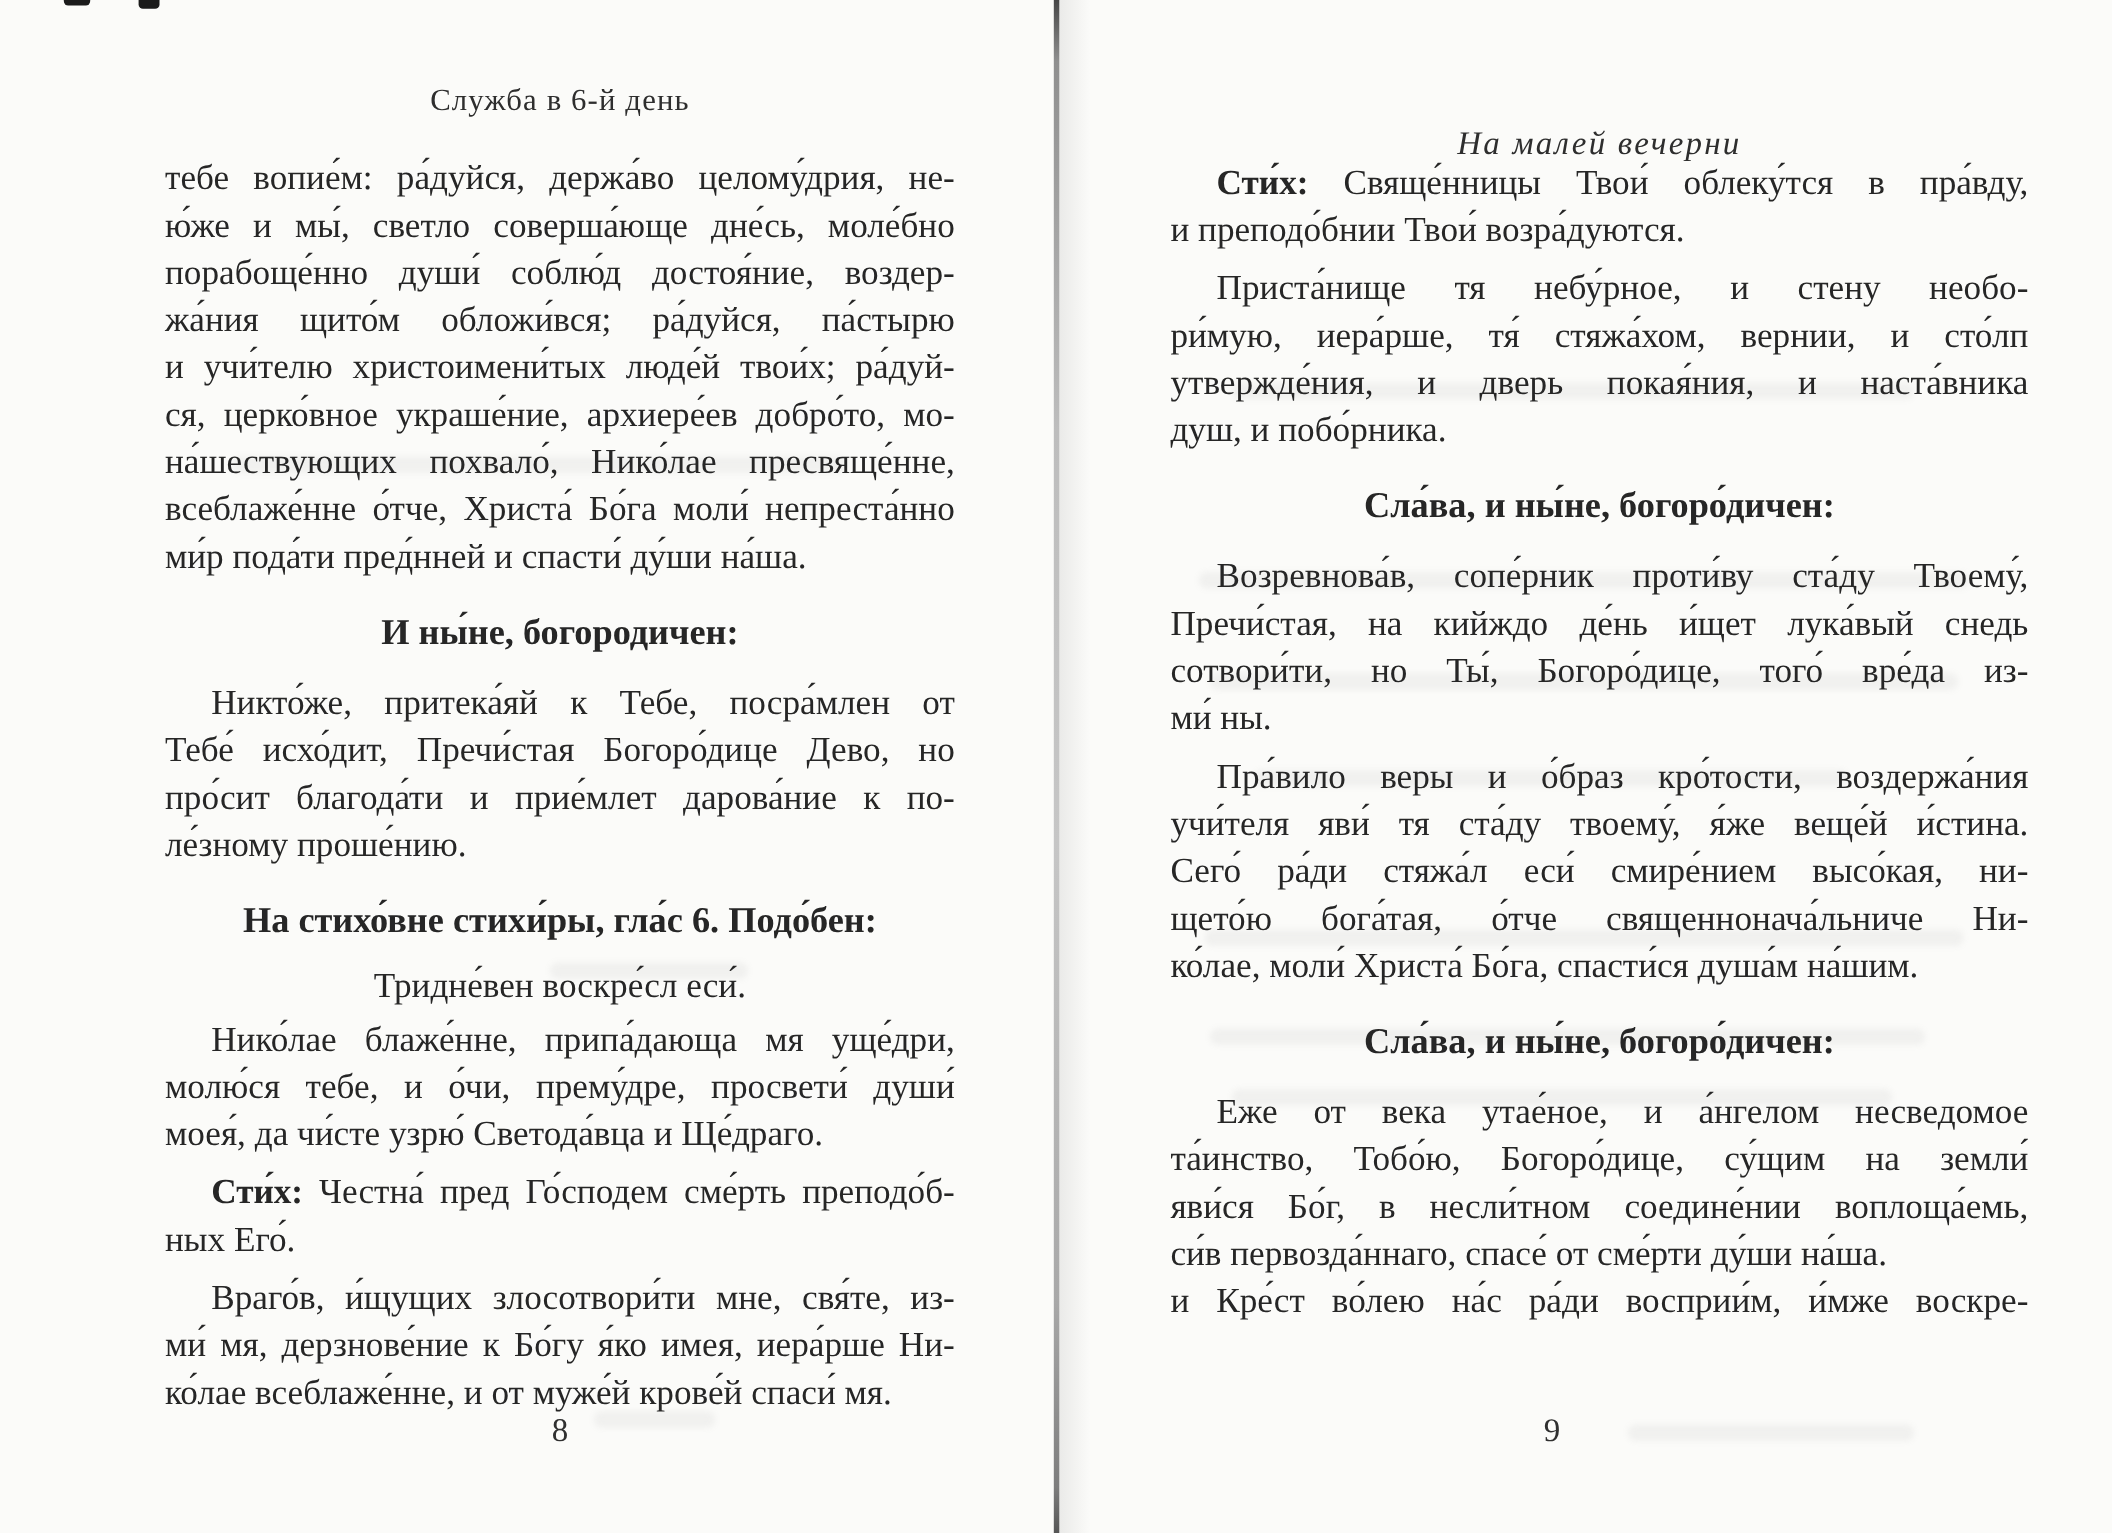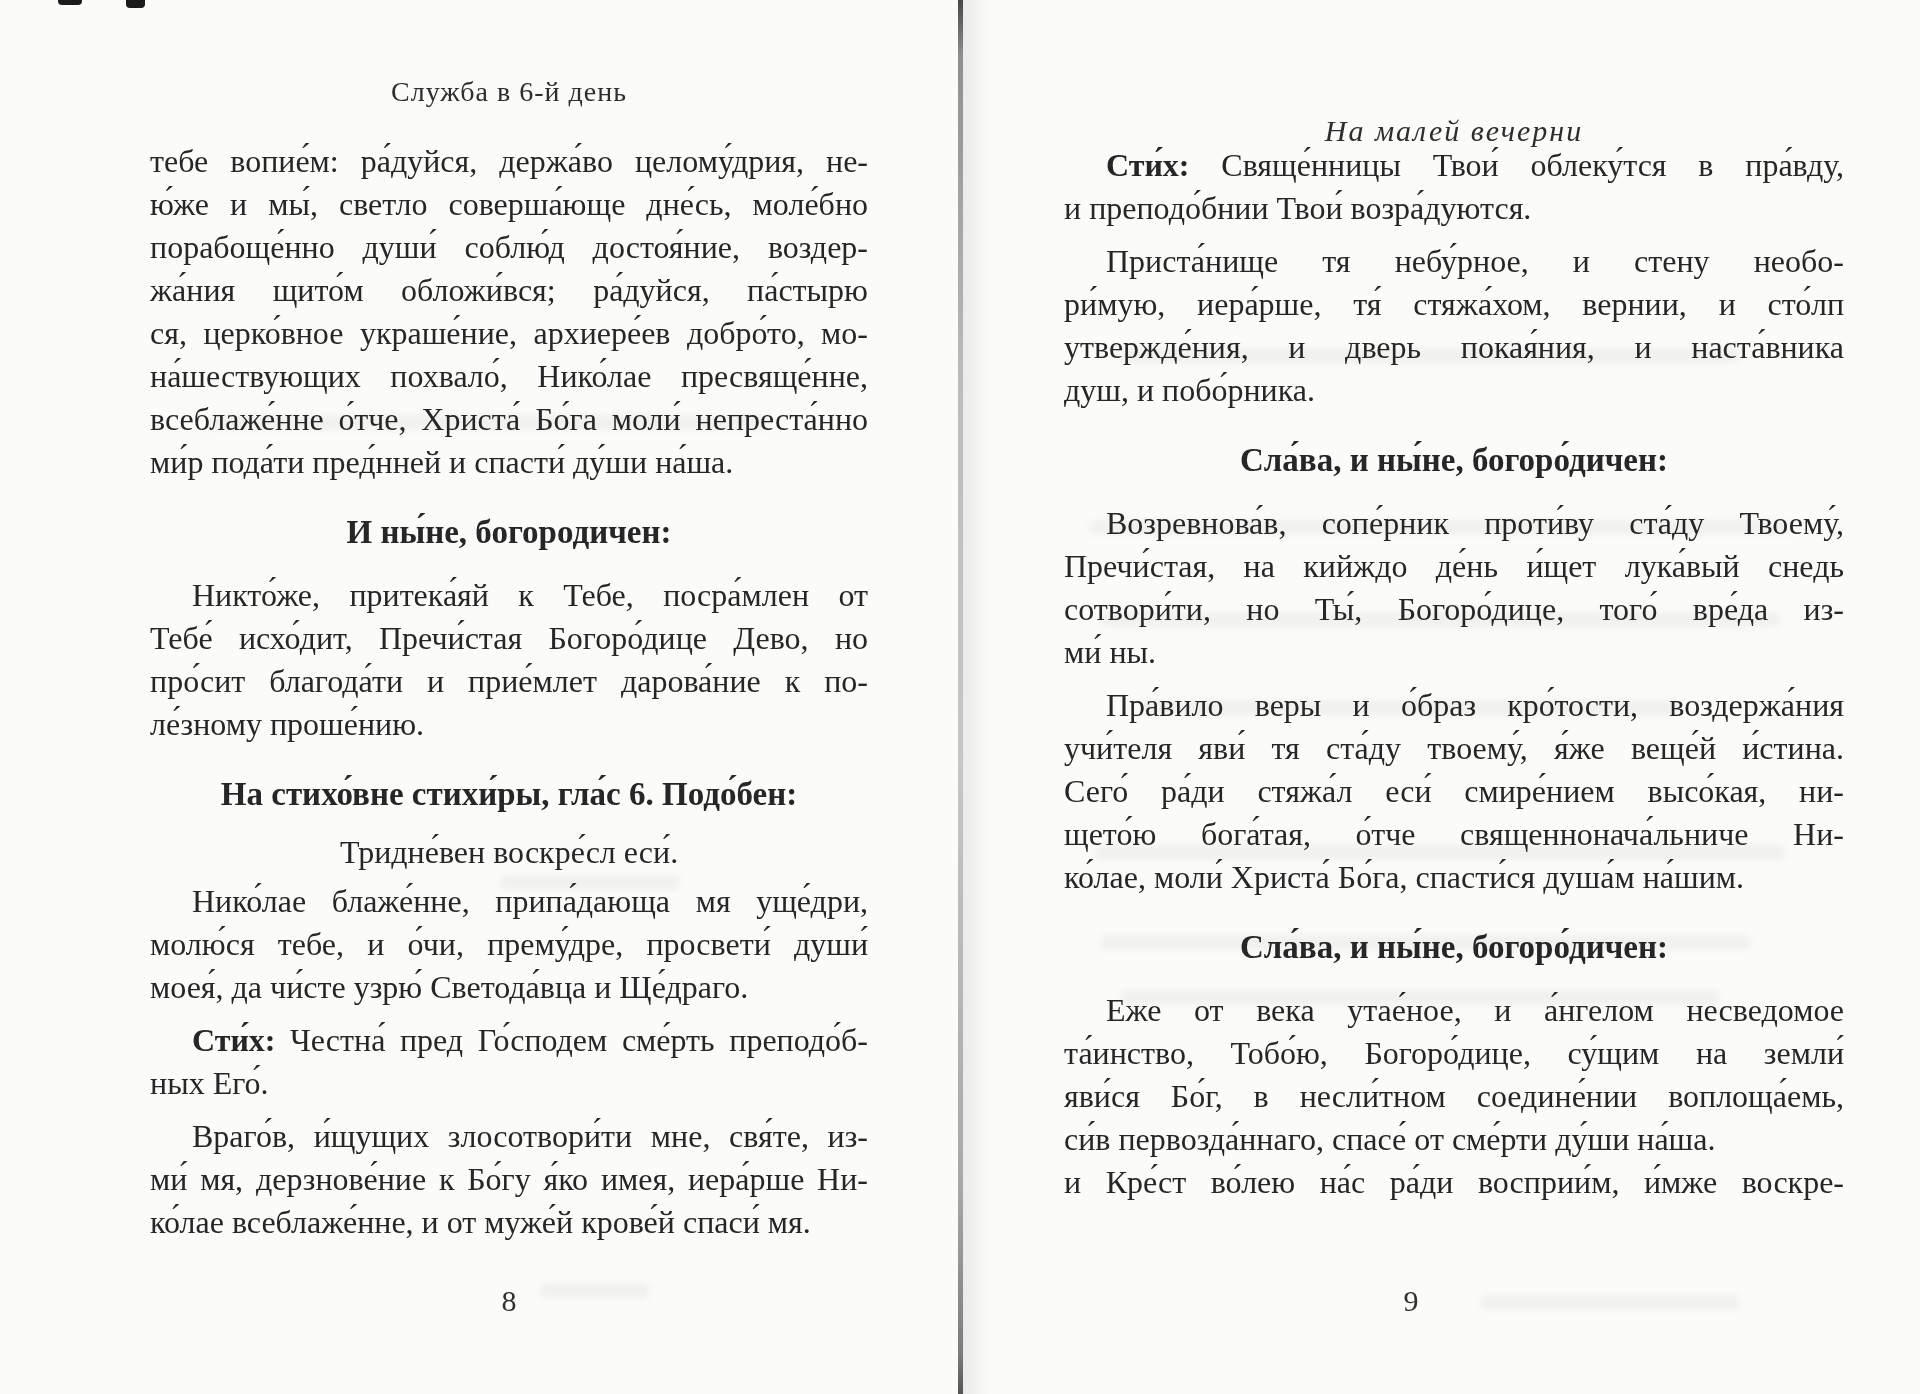"и учи́телю христоимени́тых люде́й" div.line { html: none -> <div>и учи́телю христоимени́тых люде́й твои́х; ра́дуй-</div> }
